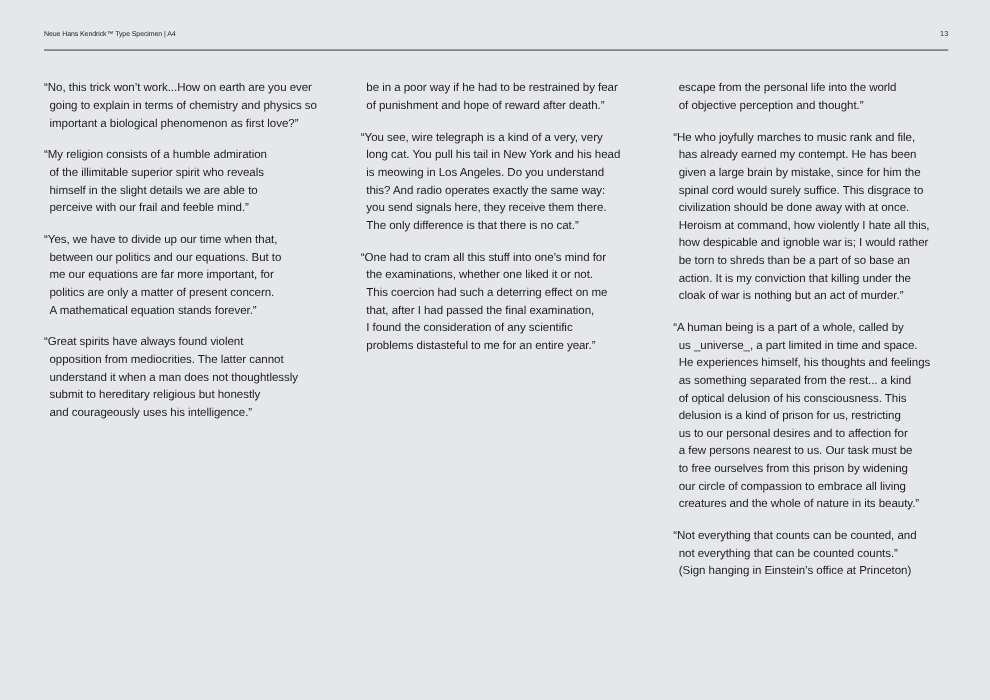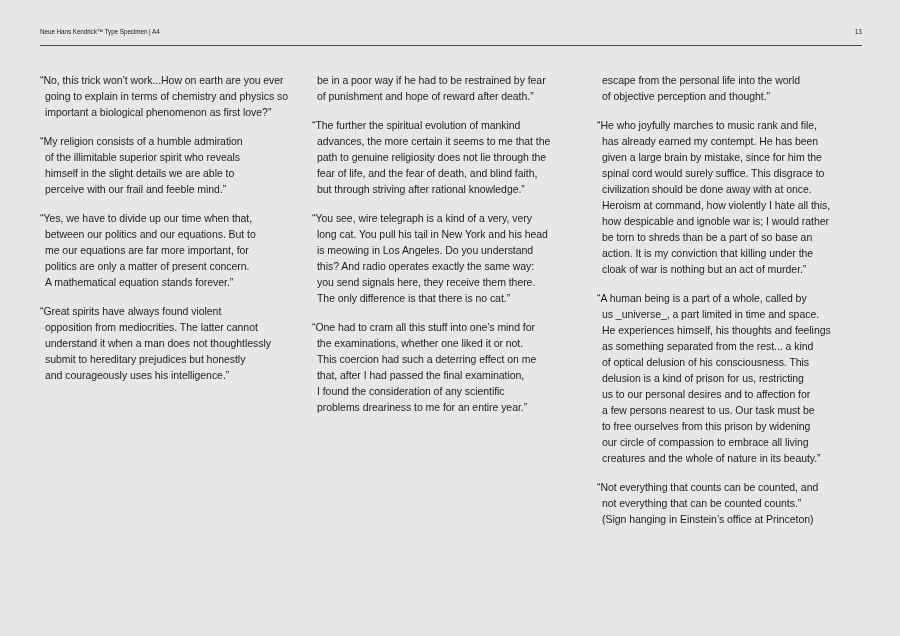"be in a poor way" .col-2 { left: 312px -> 328px }
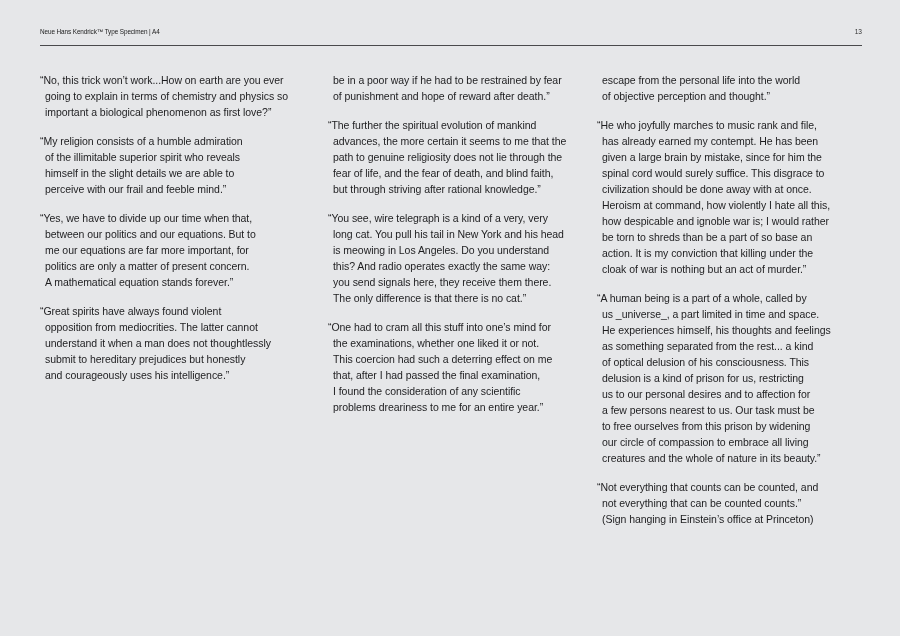"escape from the personal life" .col-3 { left: 597px -> 612px }
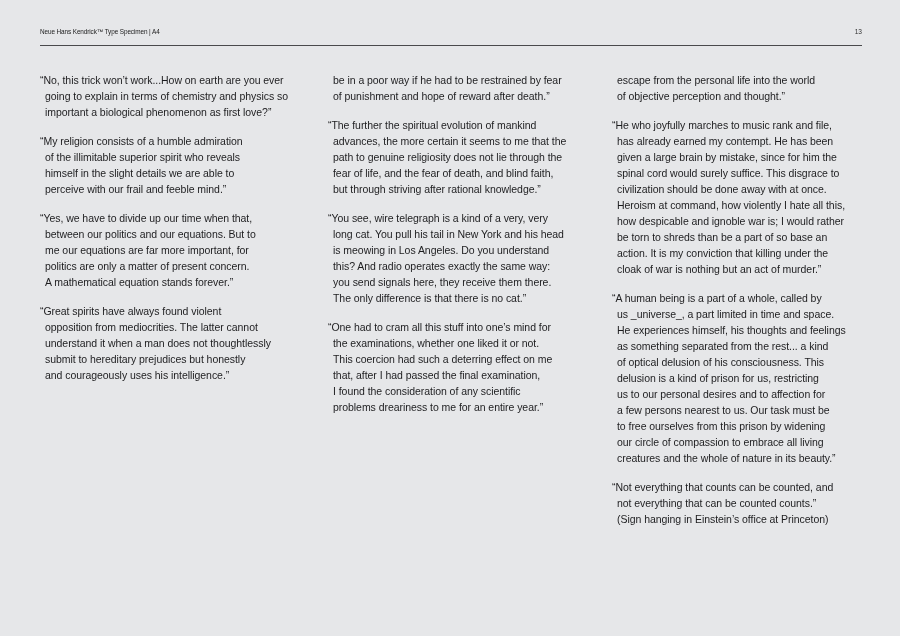"“The further the spiritual evolution" p.quote { html: <p>“The further the spiritual evolution of mankind advances, the more certain it seems to me that the path to genuine religiosity does not lie through the fear of life, and the fear of death, and blind faith, but through striving after rational knowledge.”</p> -> none }
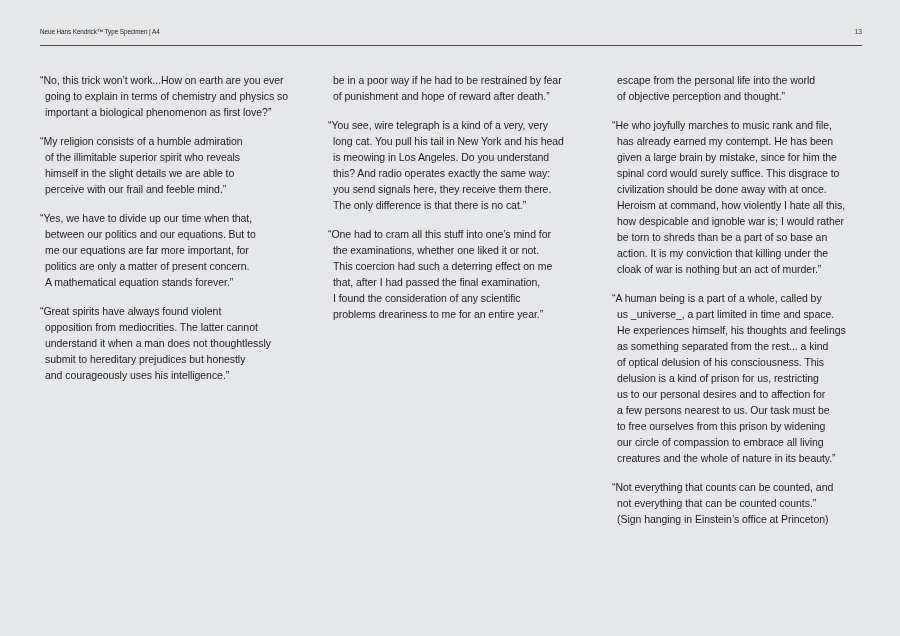"“One had to cram all" p.quote { text: dreariness -> distasteful }
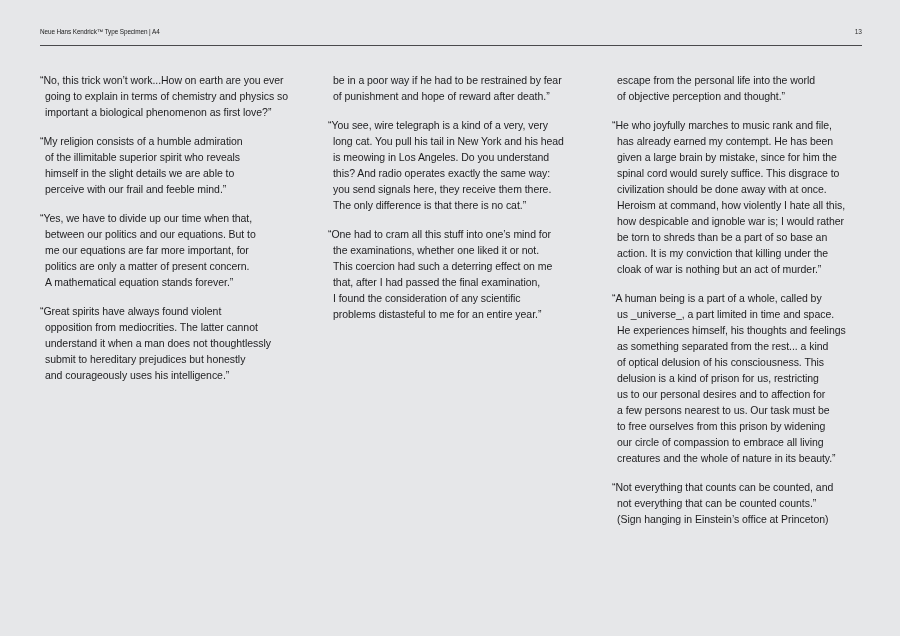"“Great spirits have always found" p.quote { text: prejudices -> religious }
